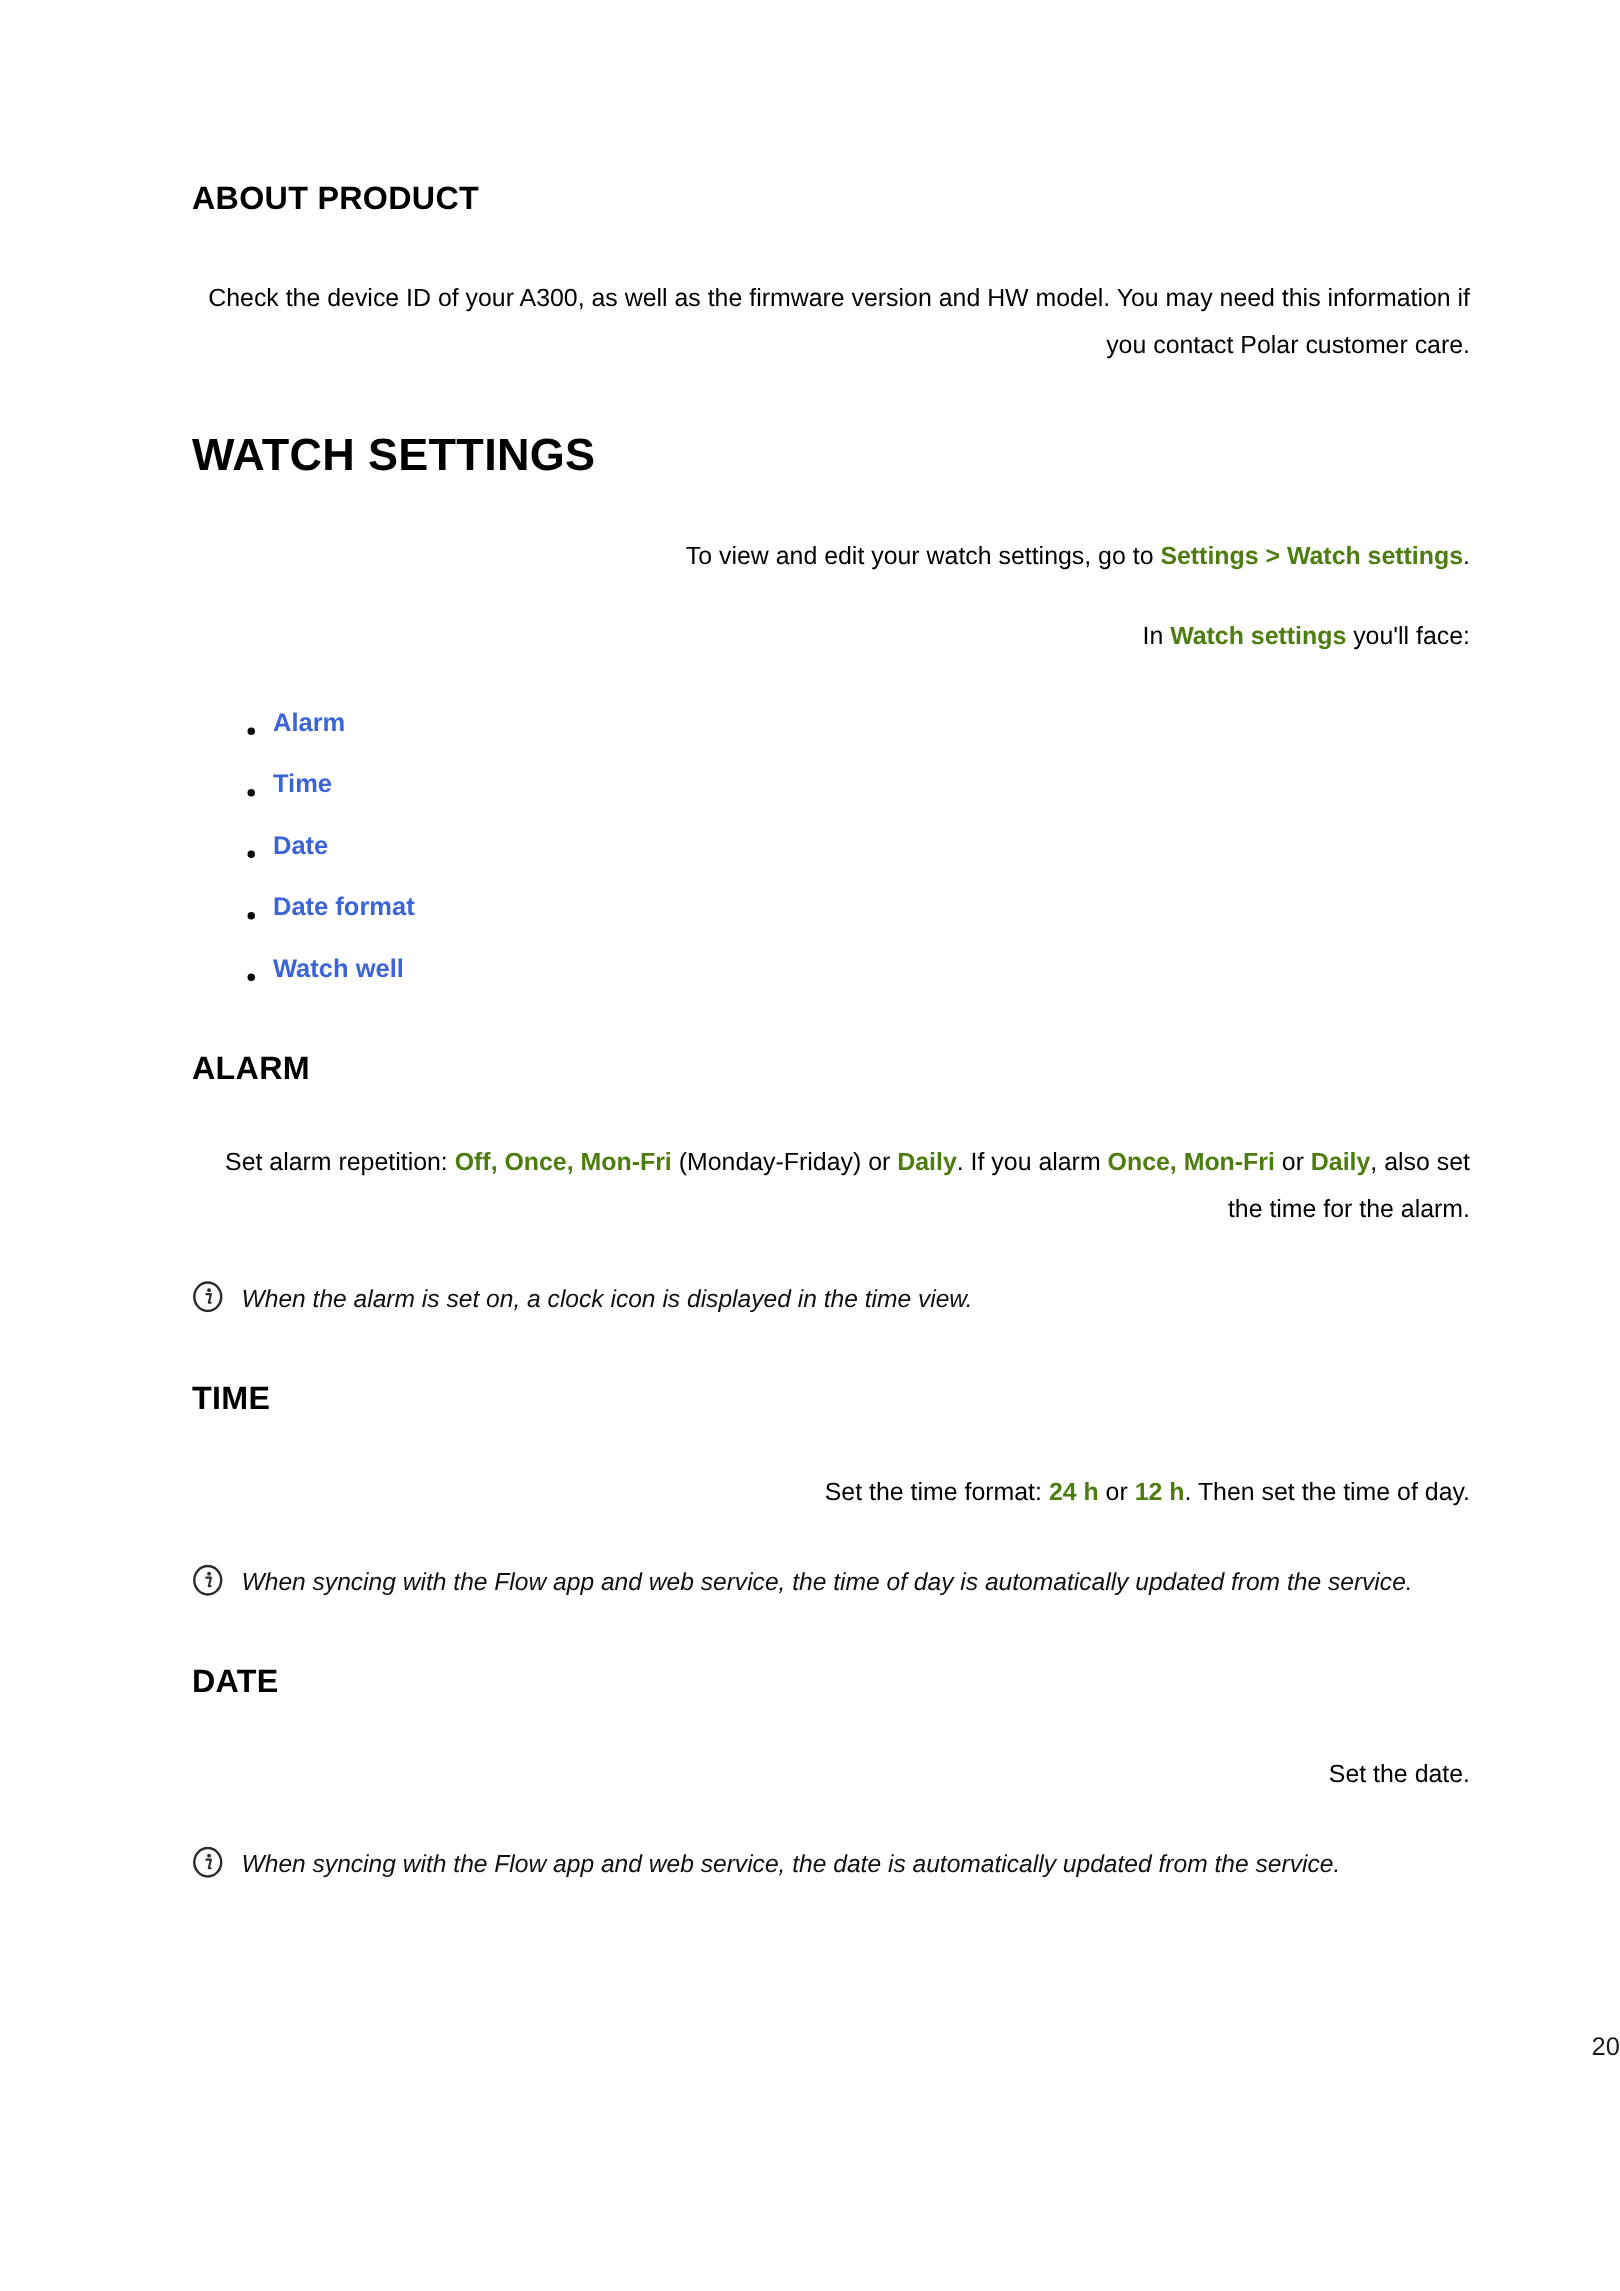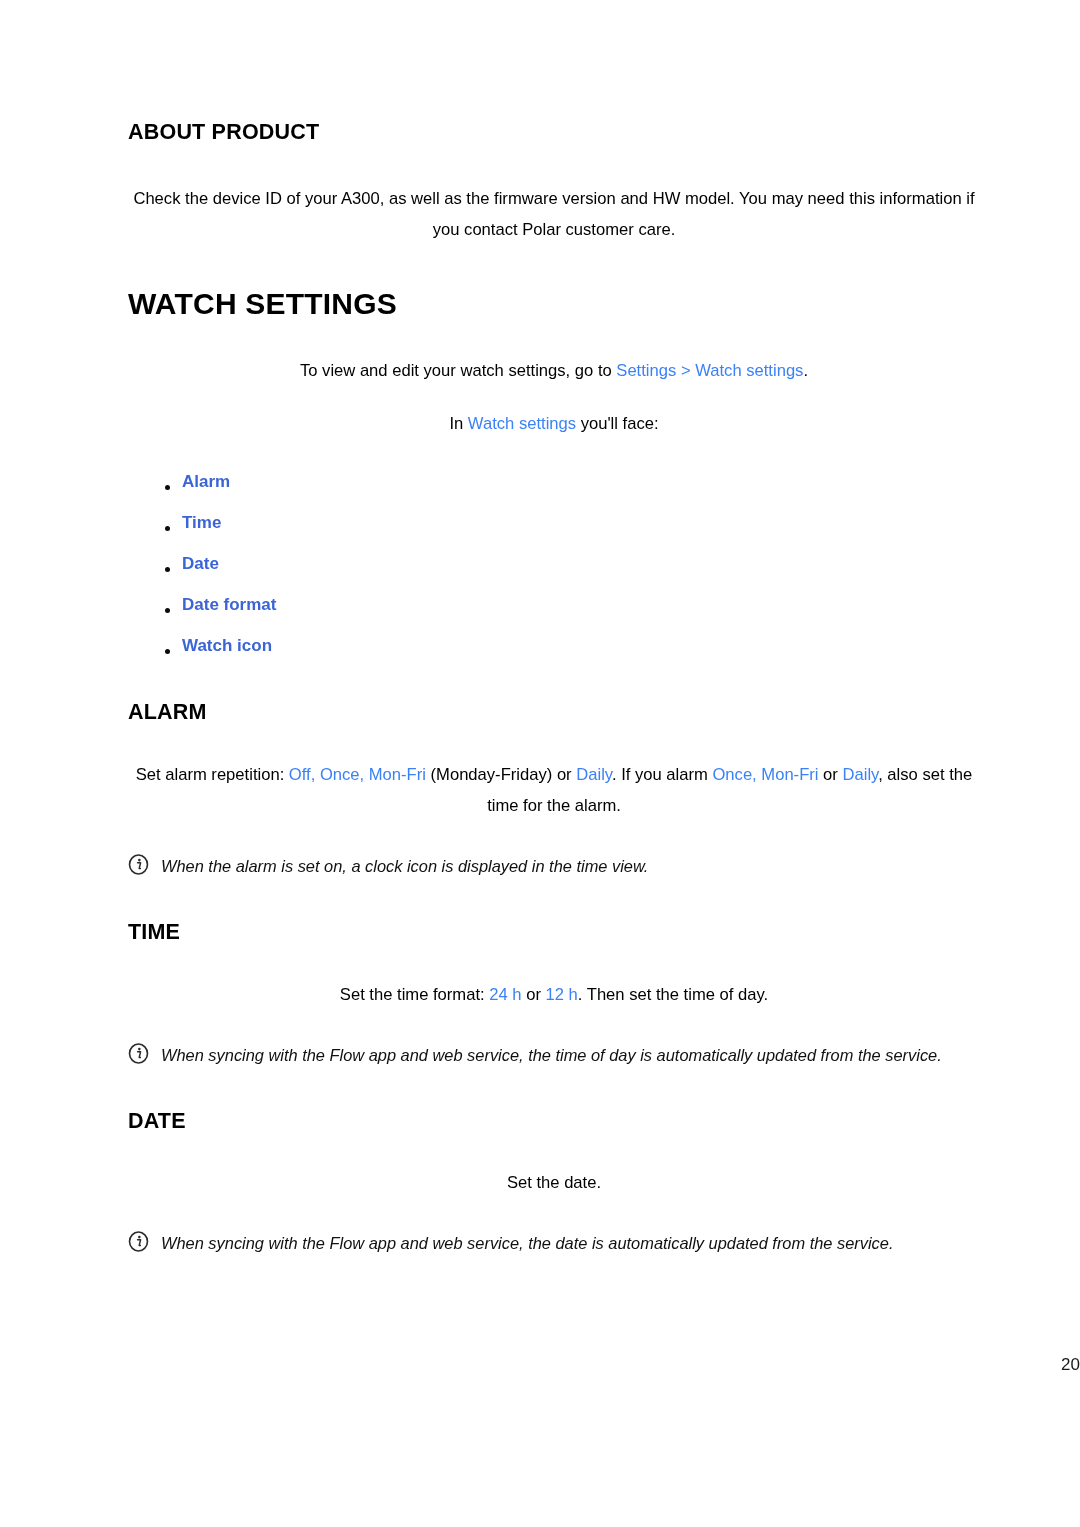"Check the device ID of" p.body { text-align: center -> right }
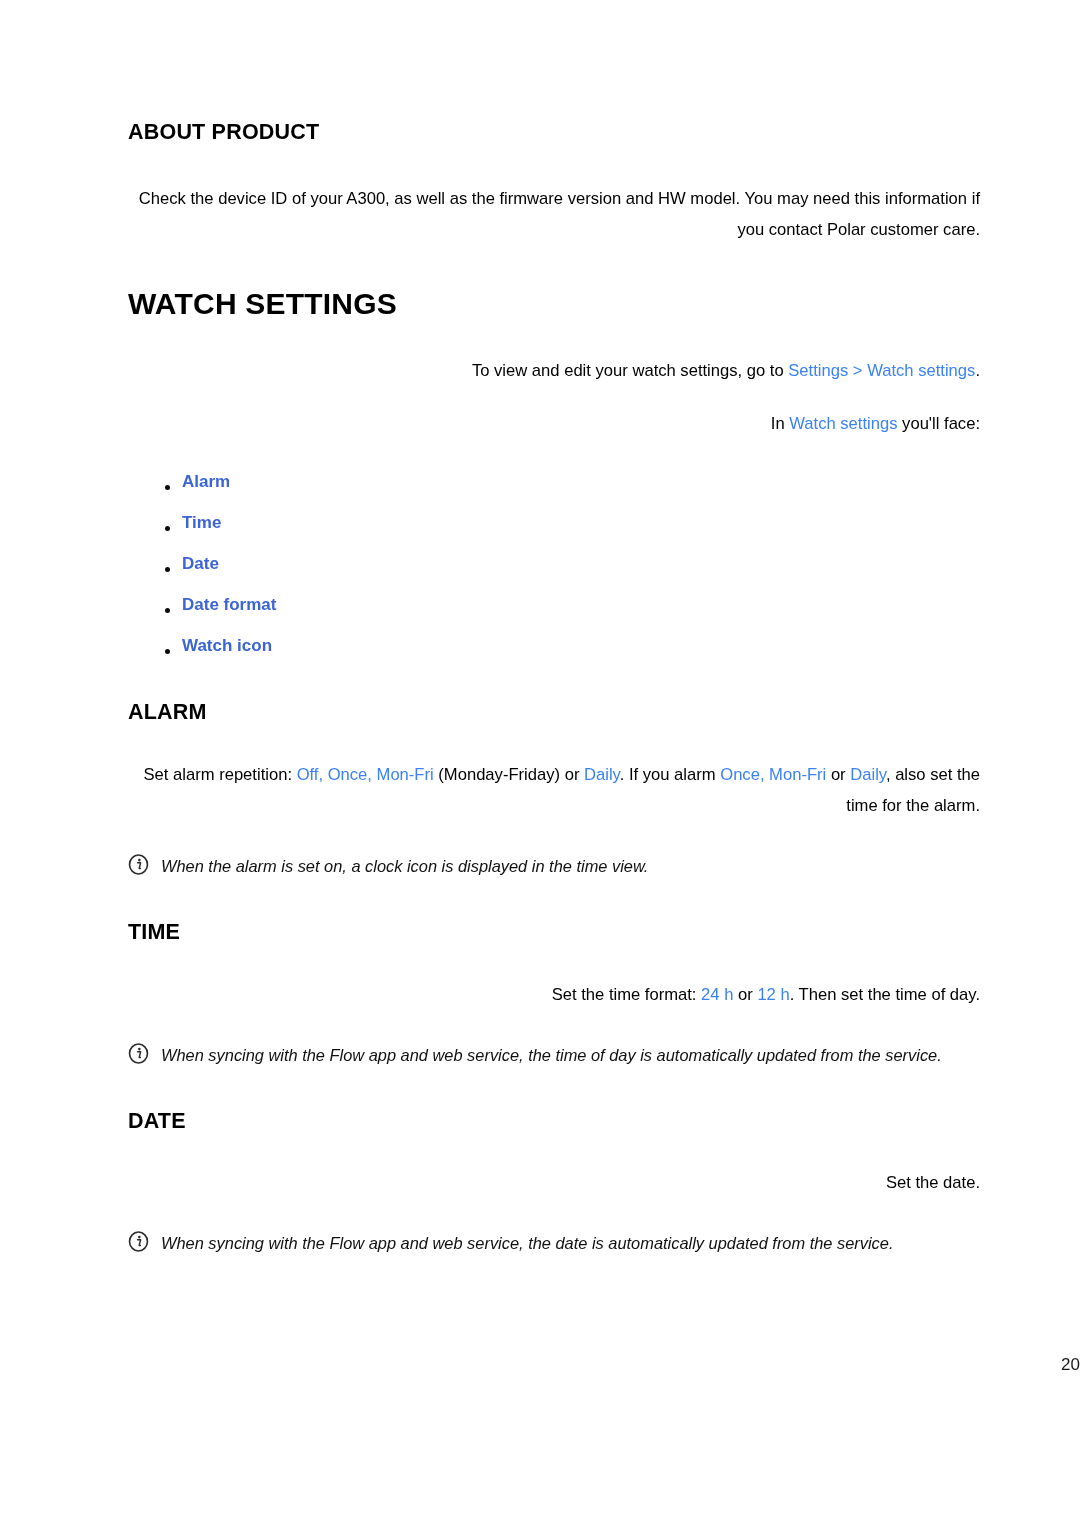"Settings > Watch settings" .lnk { color: #3b82f6 -> #4d7c0f; font-weight: normal -> bold }
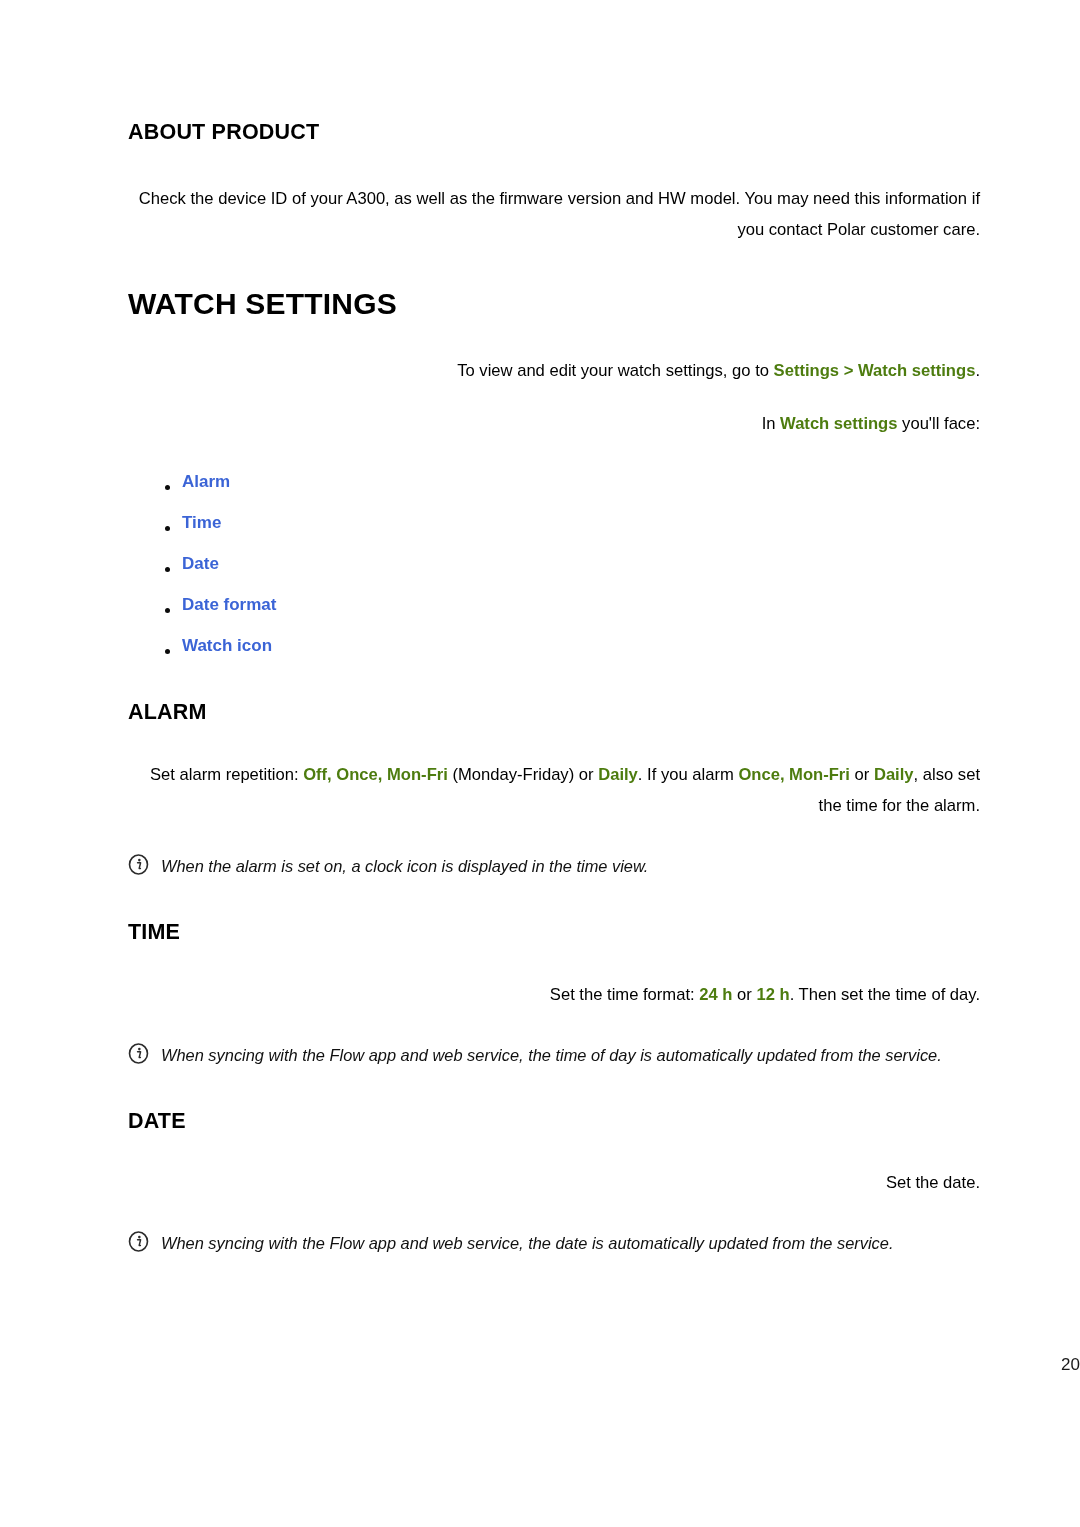"Watch icon" span.bullet-label { text: icon -> well }
